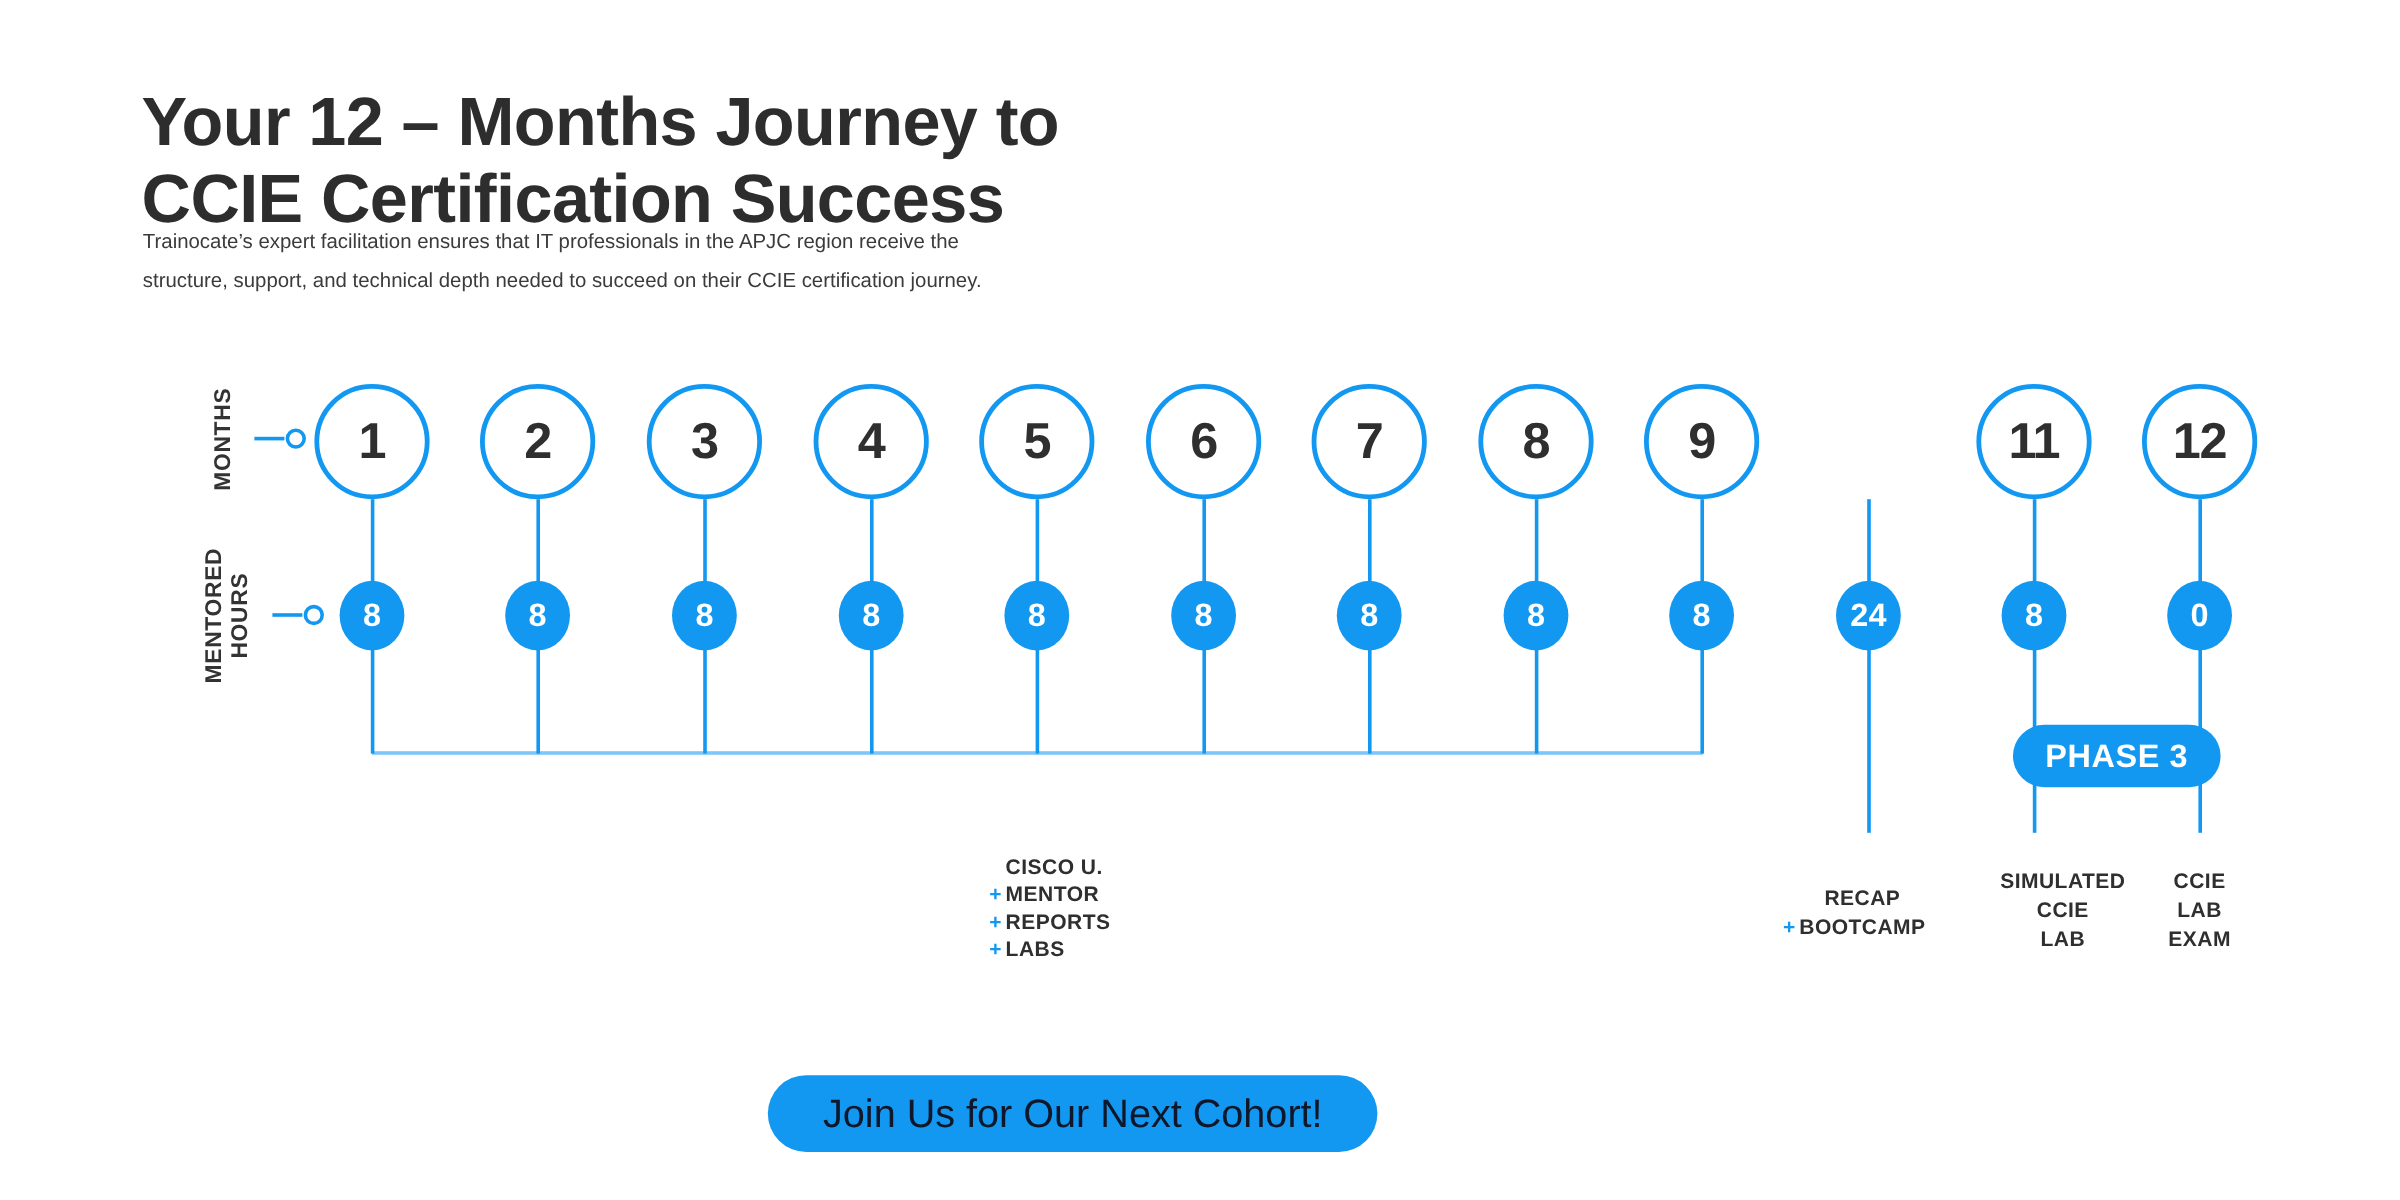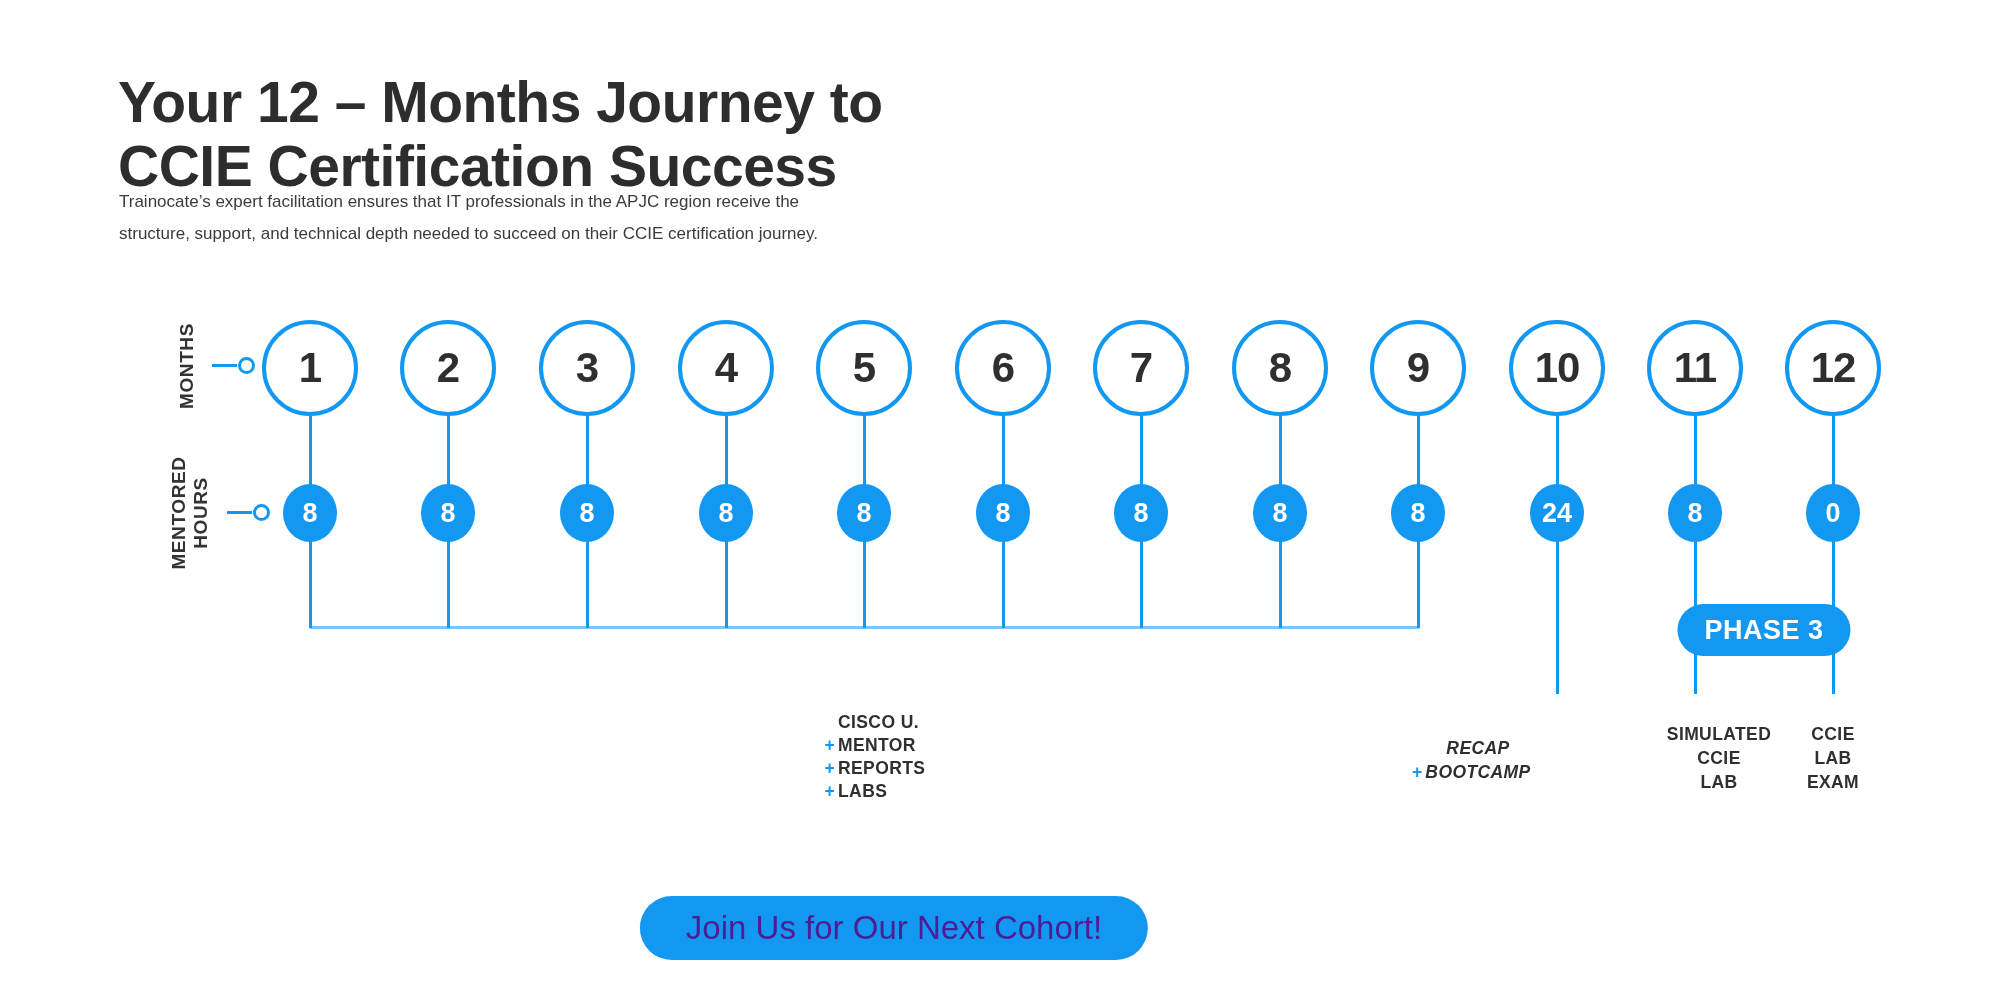"10" div.mcirc { html: <div> <span>10</span> </div> -> none }
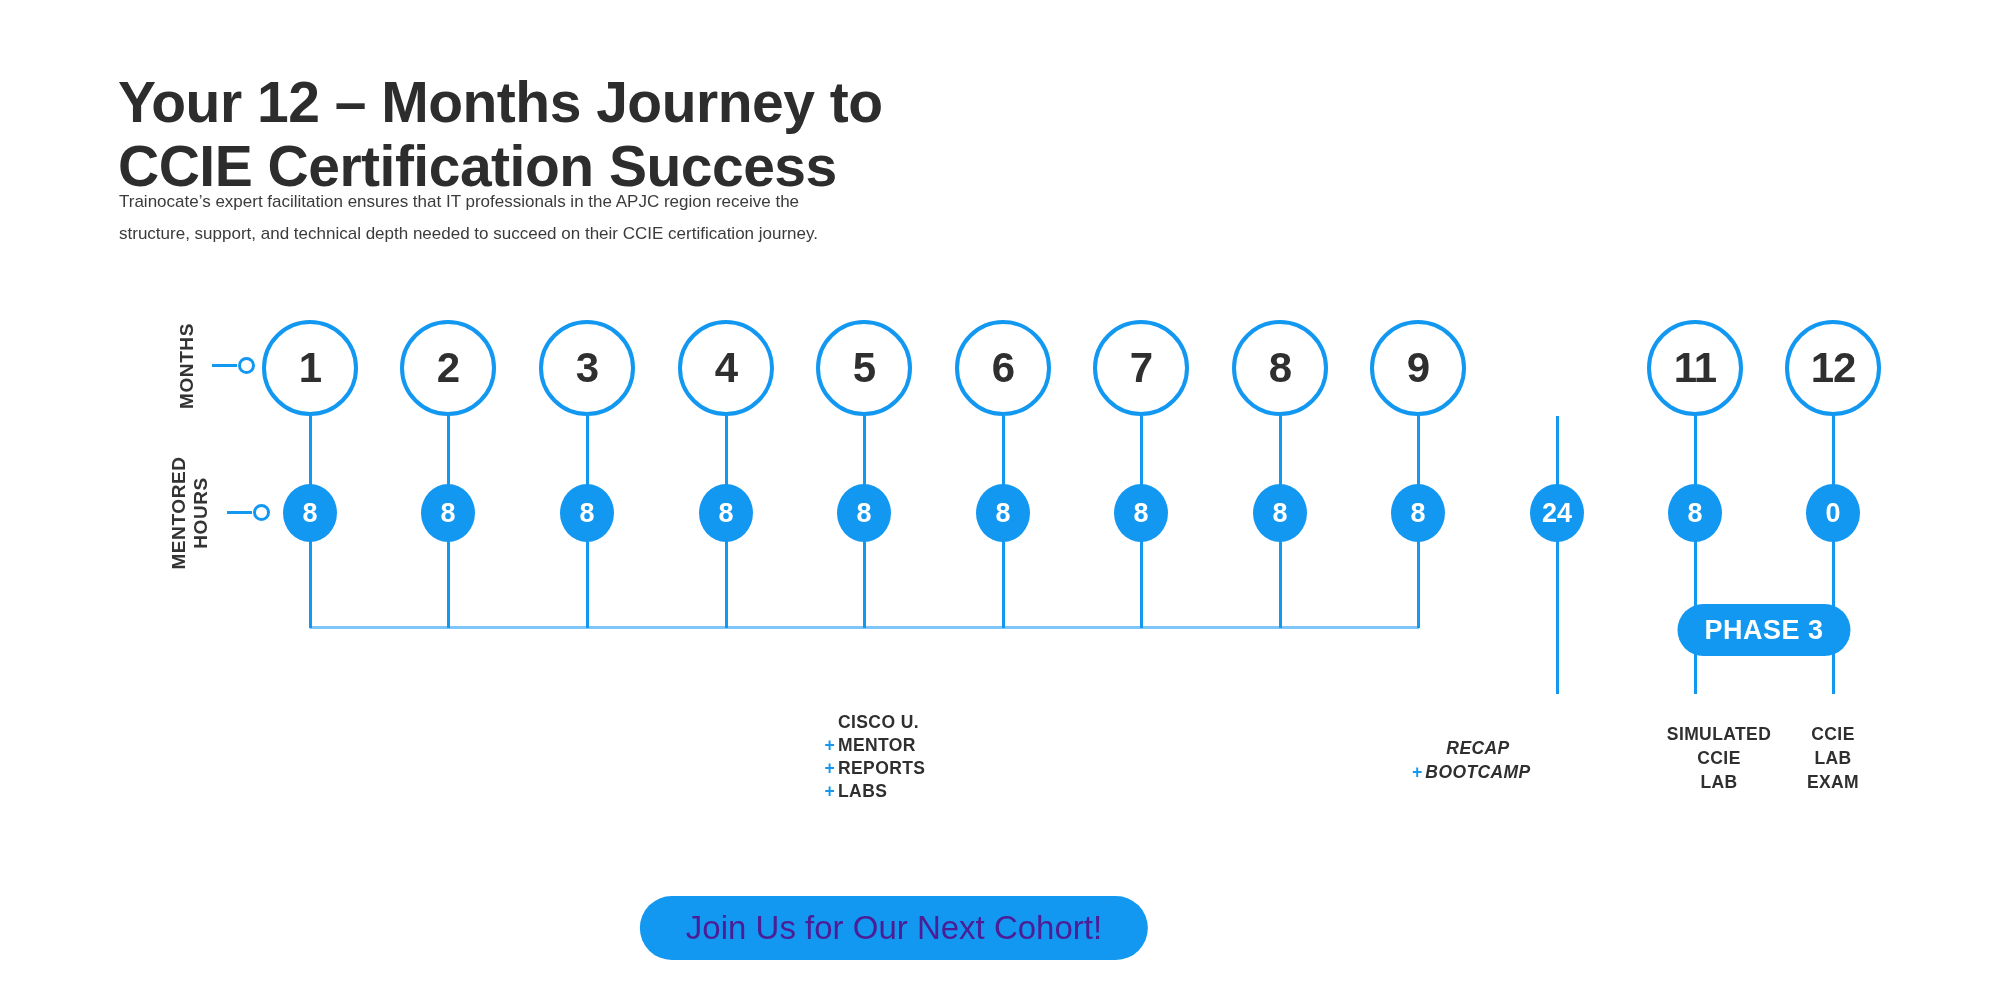"RECAP" div.desc { font-style: italic -> none; left: 1478px -> 1552px }
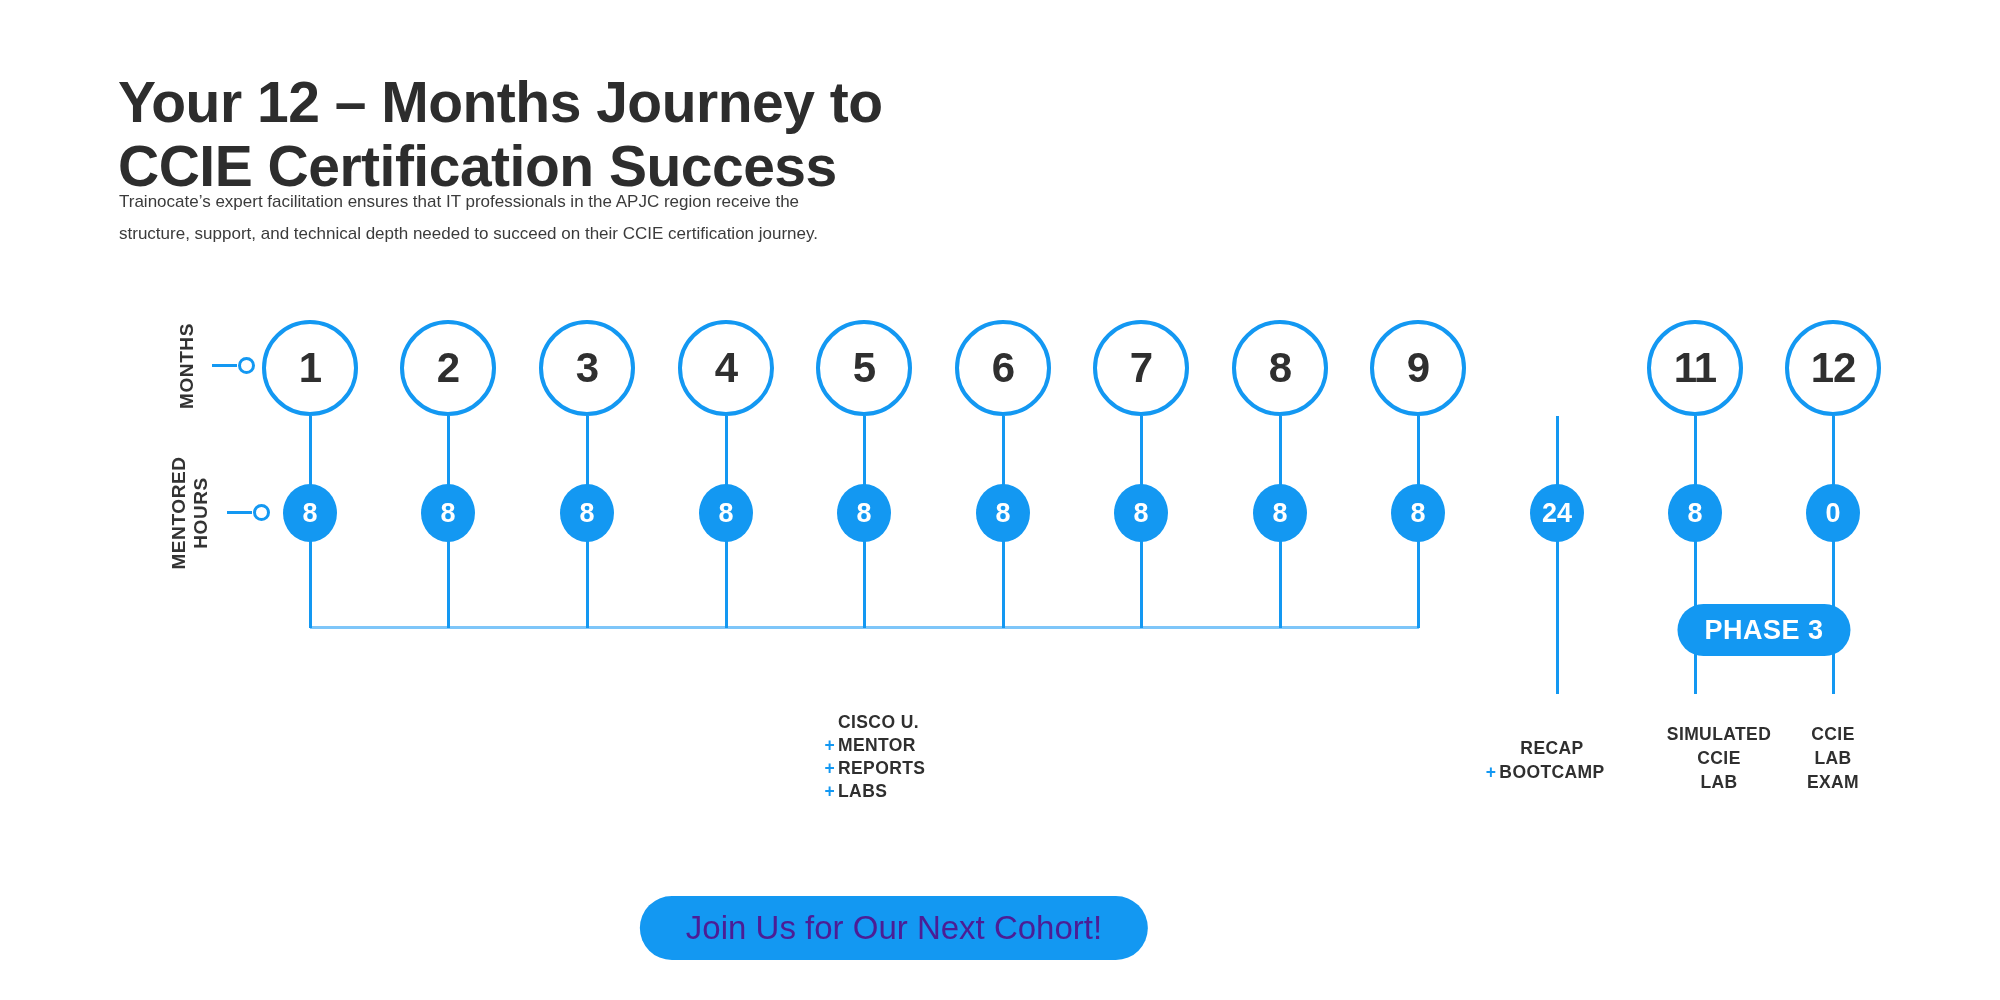"Join Us for Our Next" .cta { color: #4c1d95 -> #0f172a }
